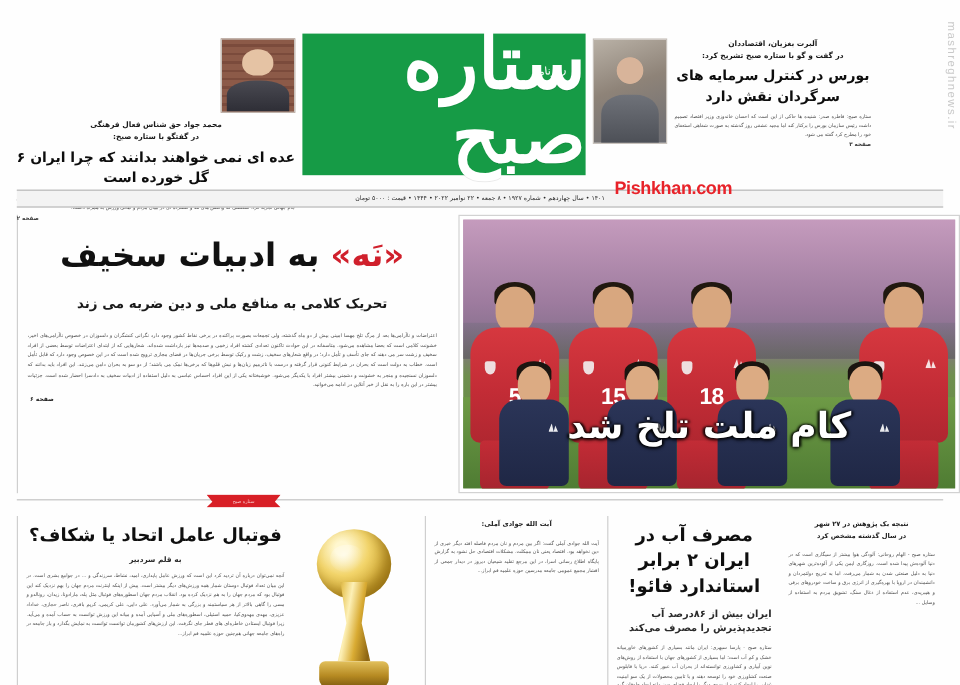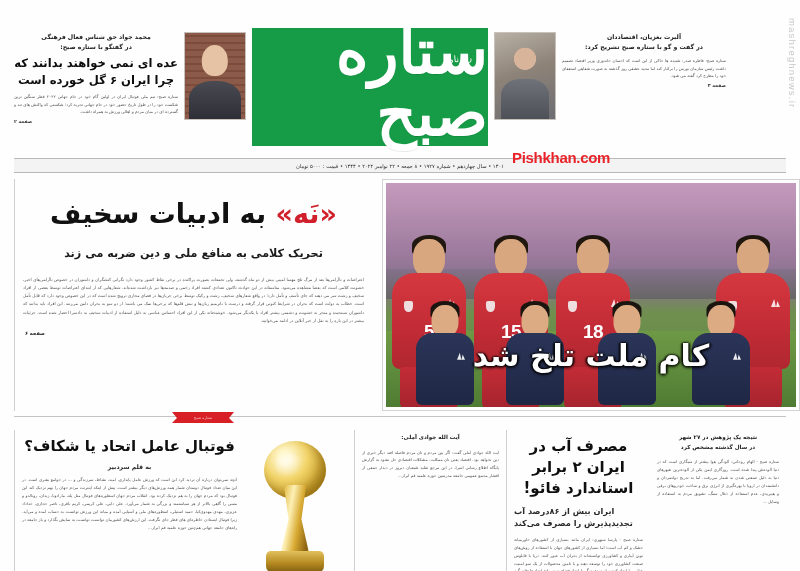"بورس در کنترل سرمایه های" div.teaser-head { html: none -> <div>بورس در کنترل سرمایه های سرگردان نقش دارد</div> }
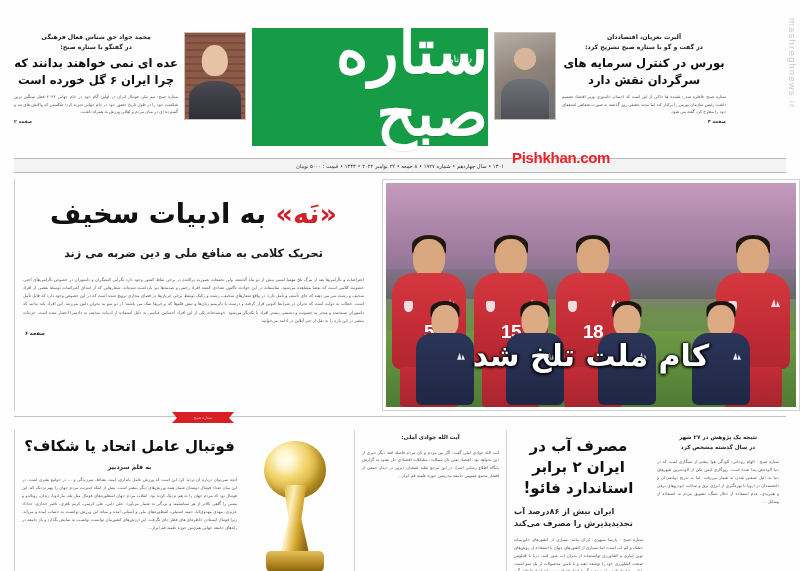"عده ای نمی خواهند بدانند" .teaser { flex-direction: row -> column }
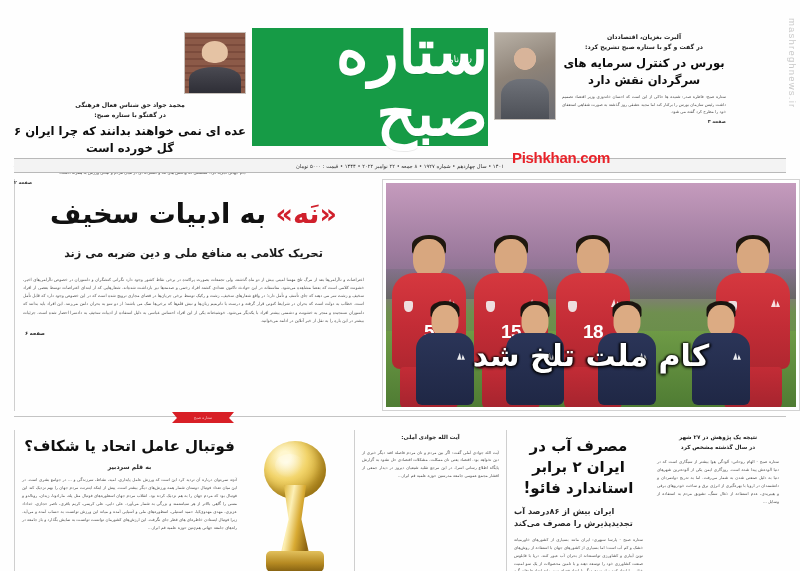"ایران بیش از ۸۶درصد آب" .b-deck { text-align: left -> right }
